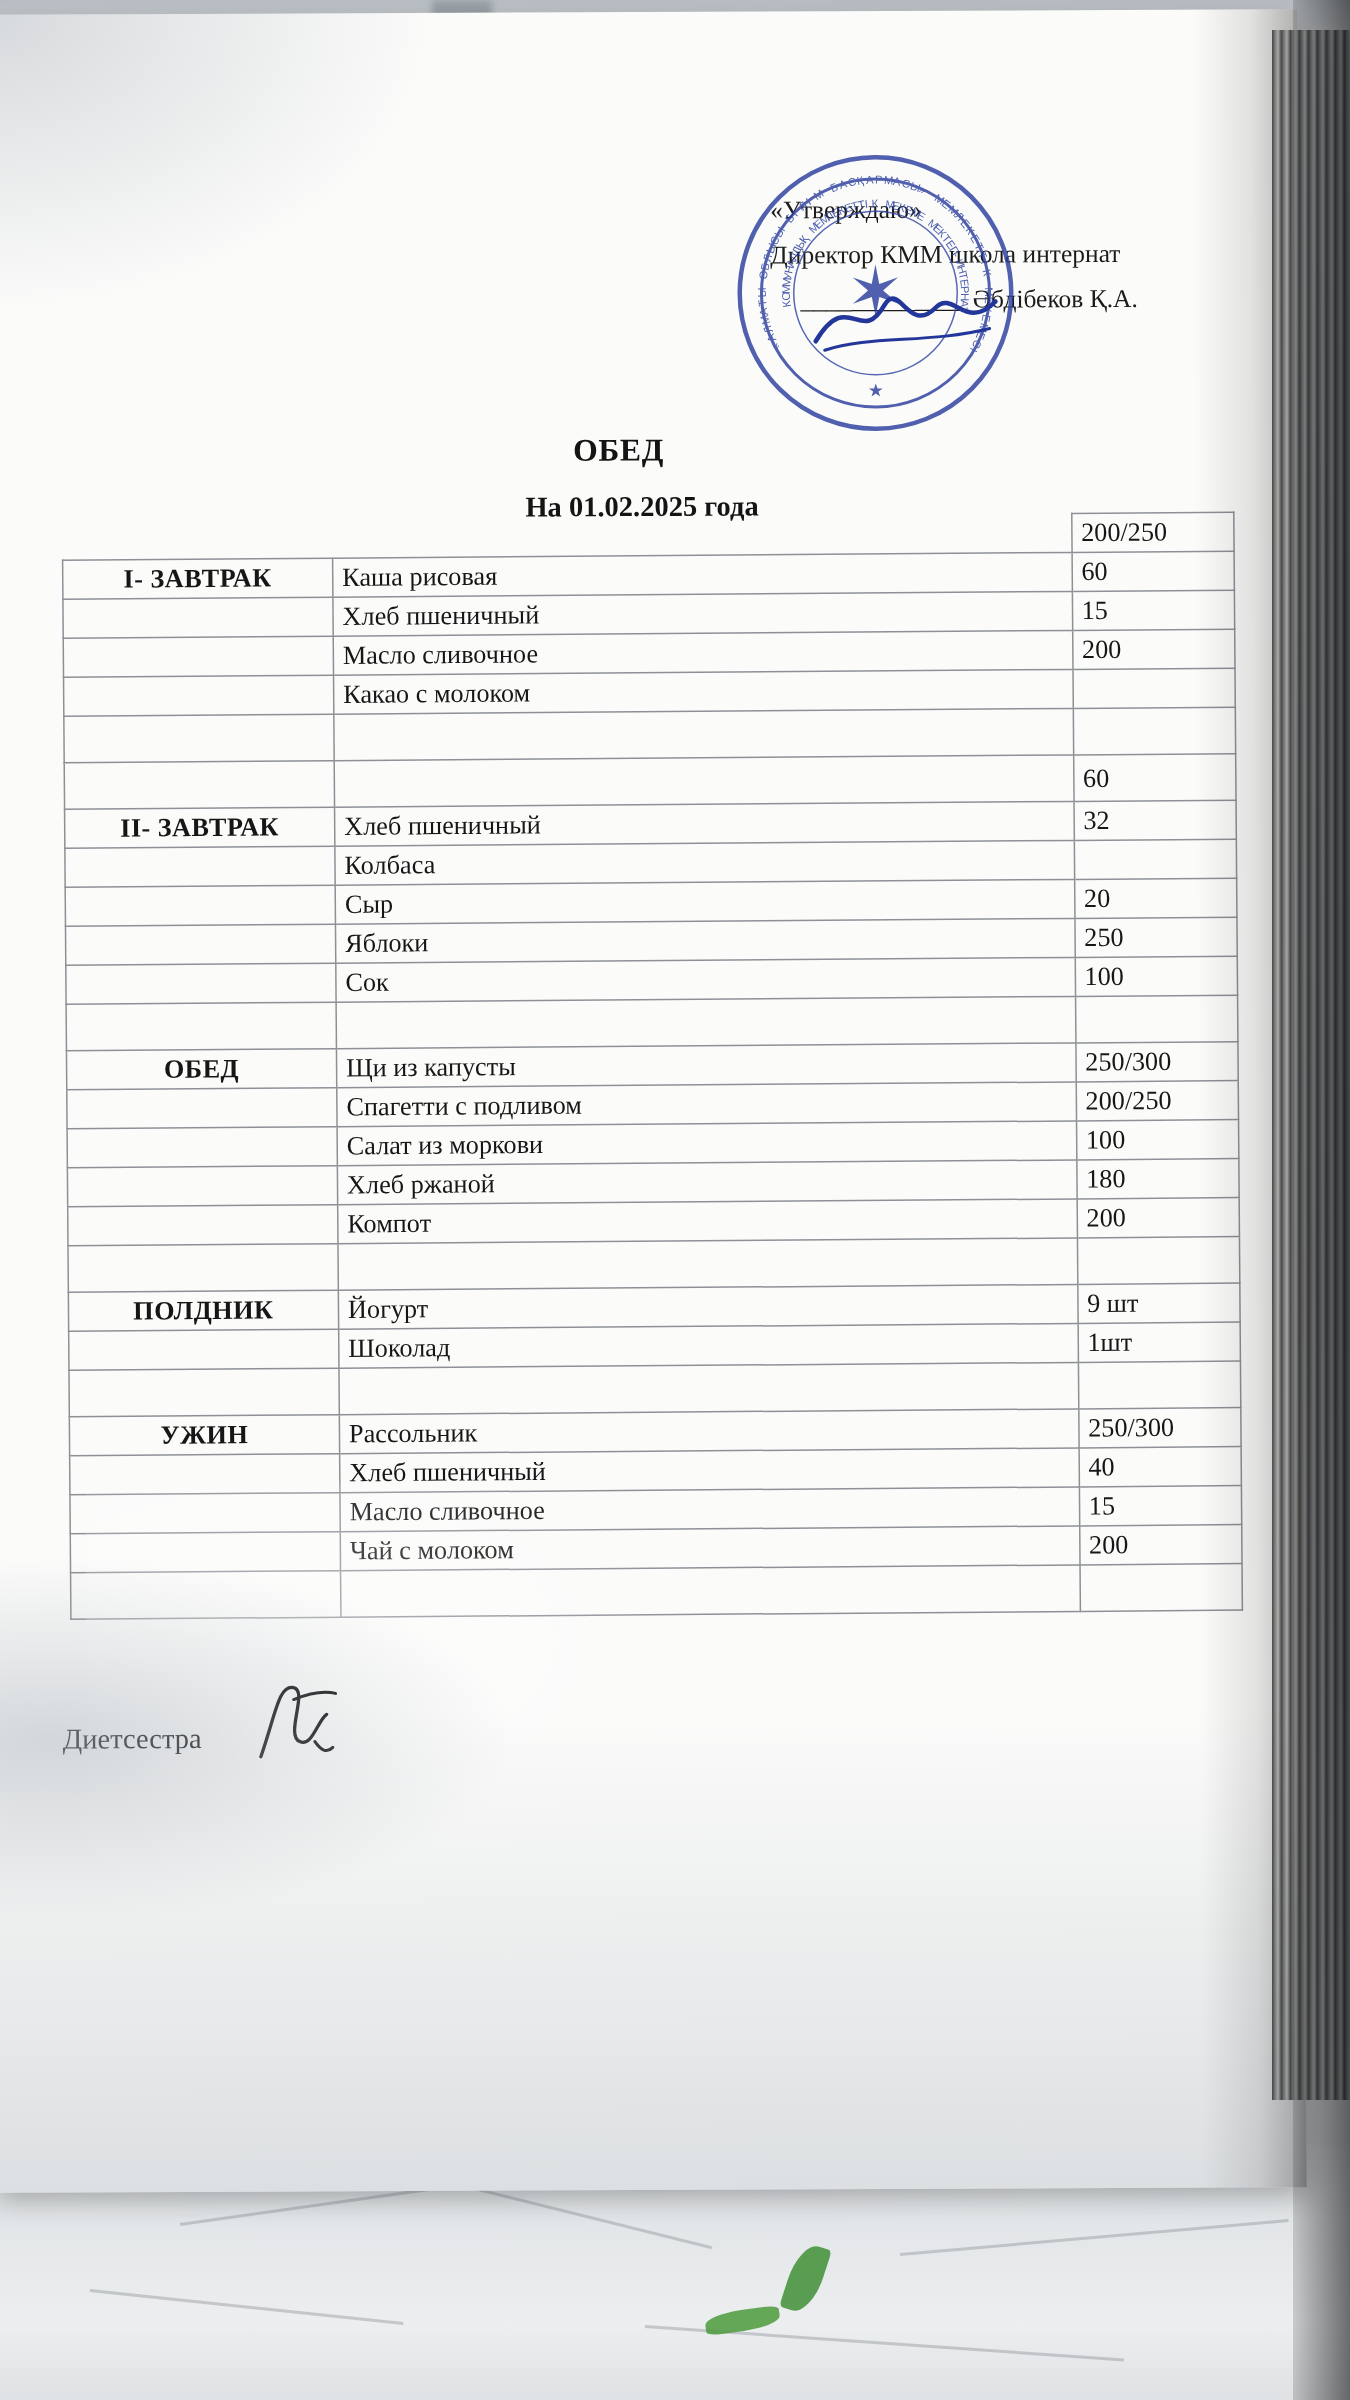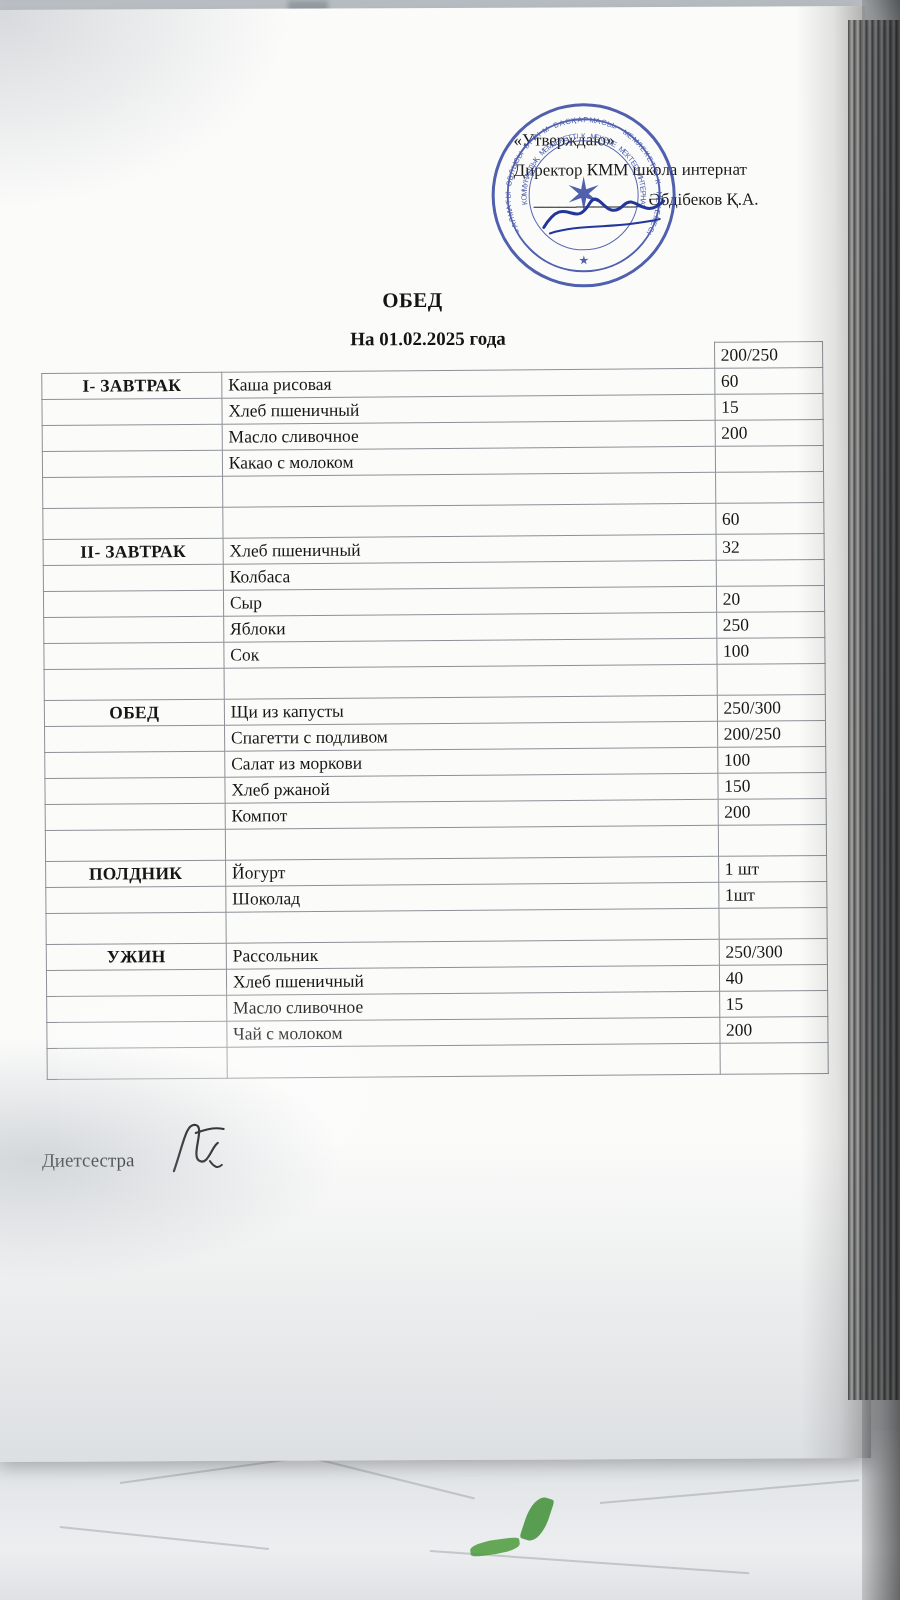"150" td.c-qty { text: 150 -> 180 }
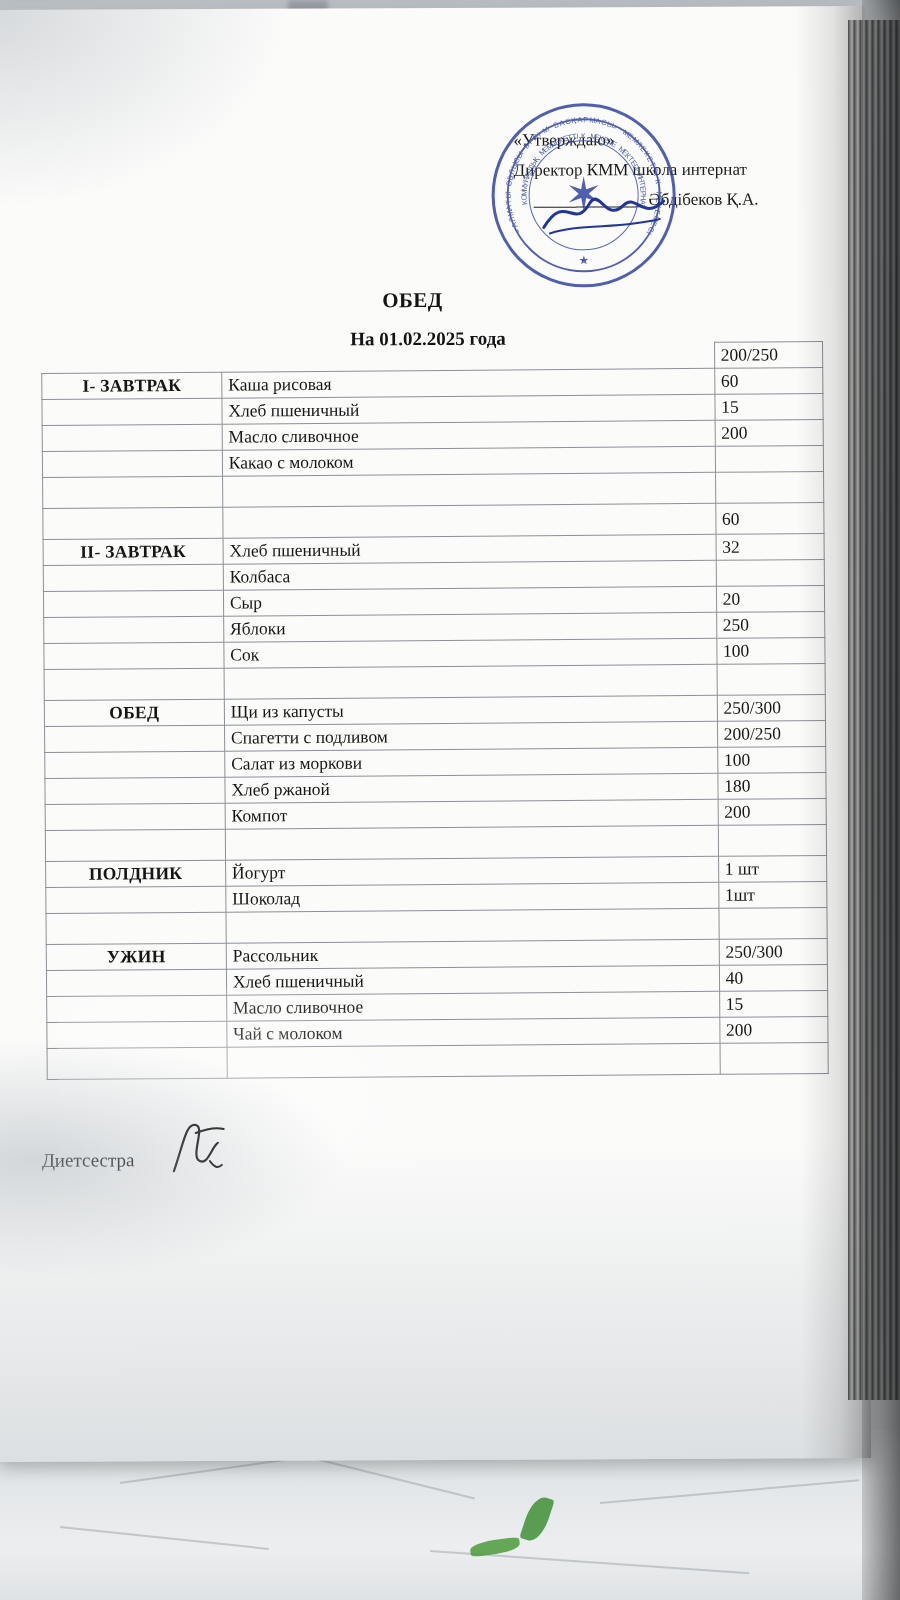"1 шт" td.c-qty { text: 1 -> 9 }
